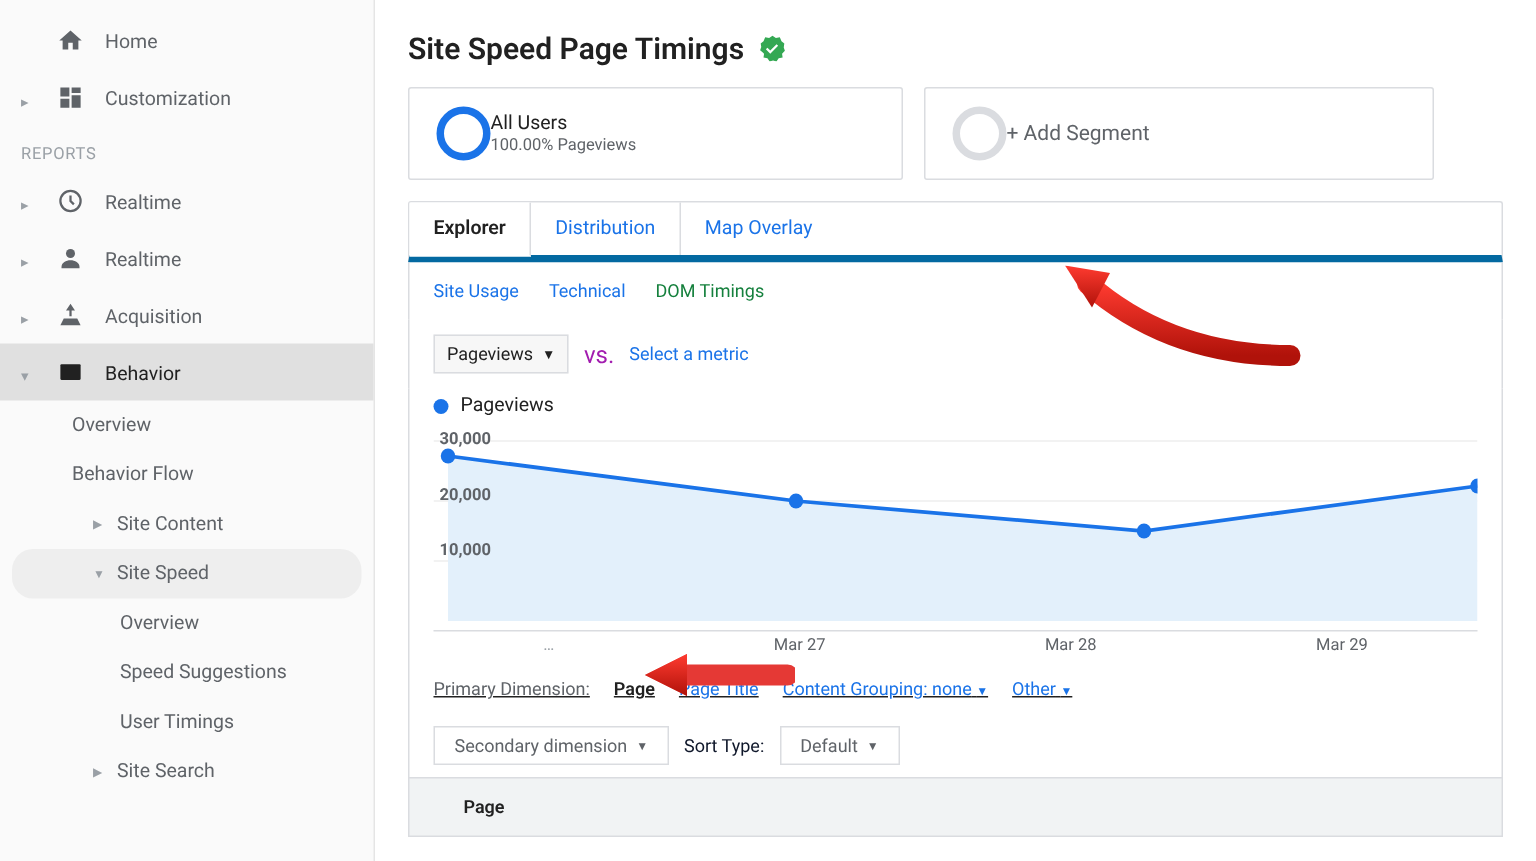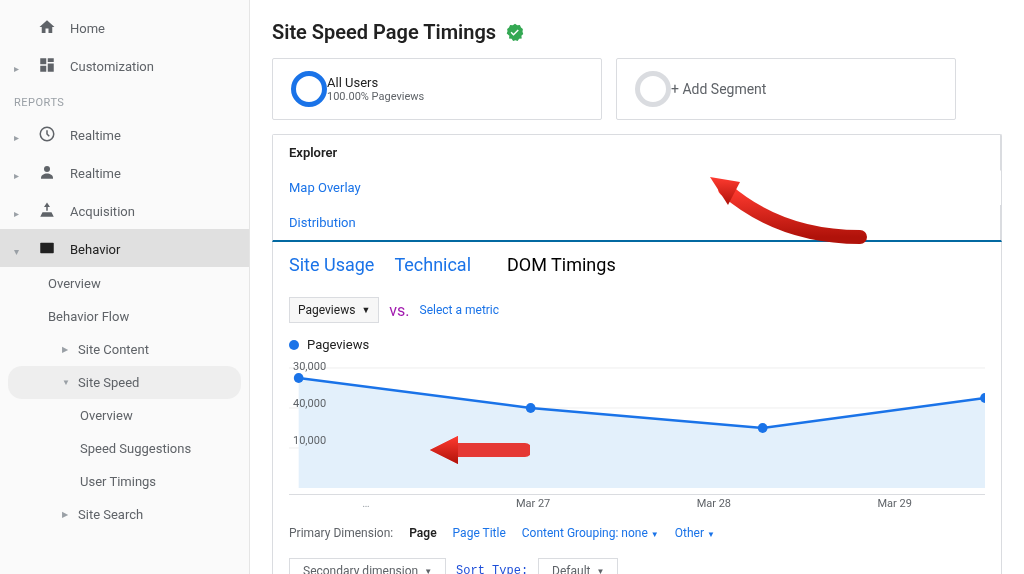"Explorer" .tabs-outer { border-bottom: 2px solid #0369a1 -> 5px solid #0369a1; flex-direction: column -> none }
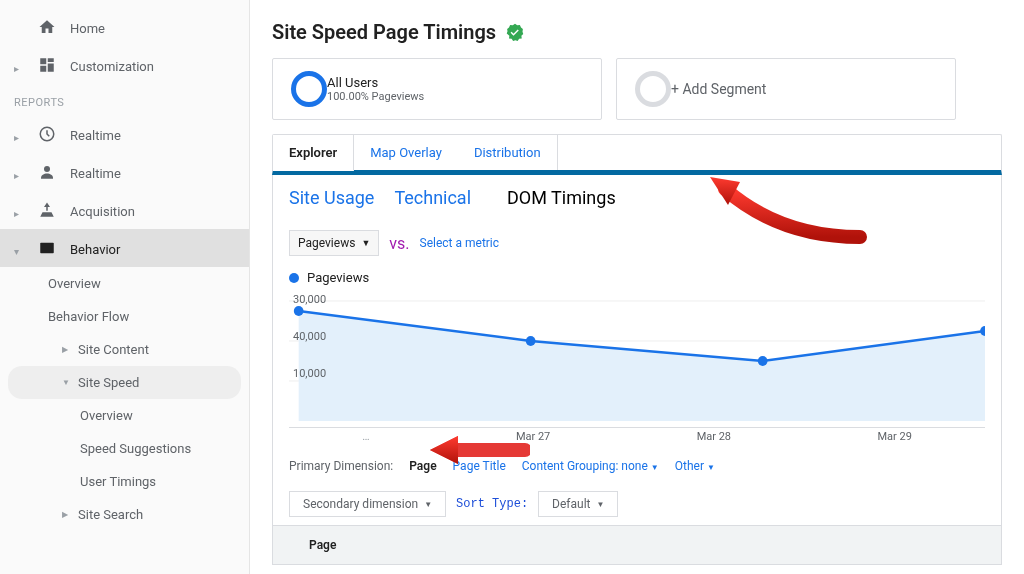"Map Overlay" div.tab { order: before "Distribution" -> after "Distribution" }
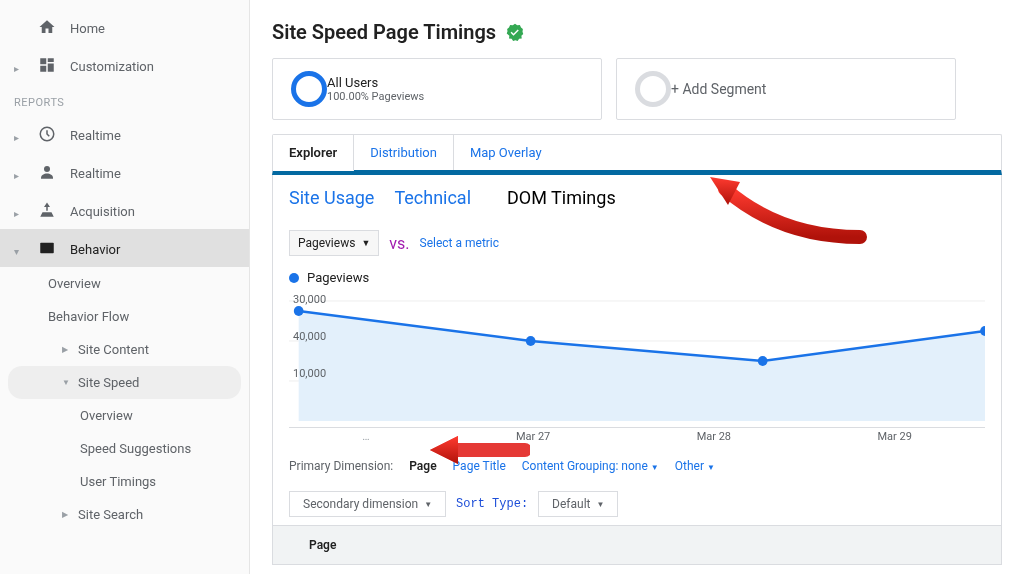"Site Usage" .subtab { font-size: 18px -> 12px }
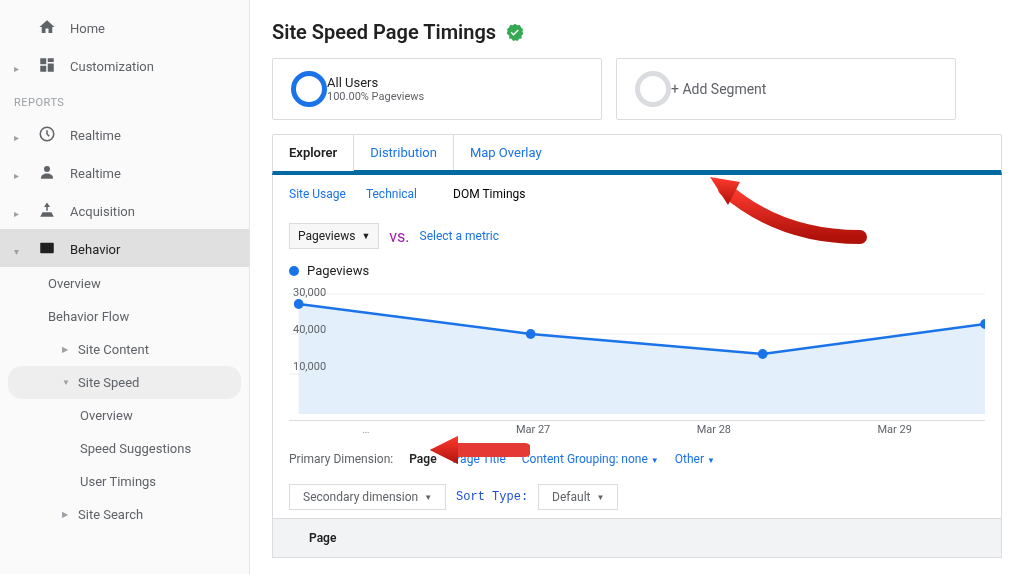"DOM Timings" .subtab.active { color: #000000 -> #15803d; margin-left: 16px -> none }
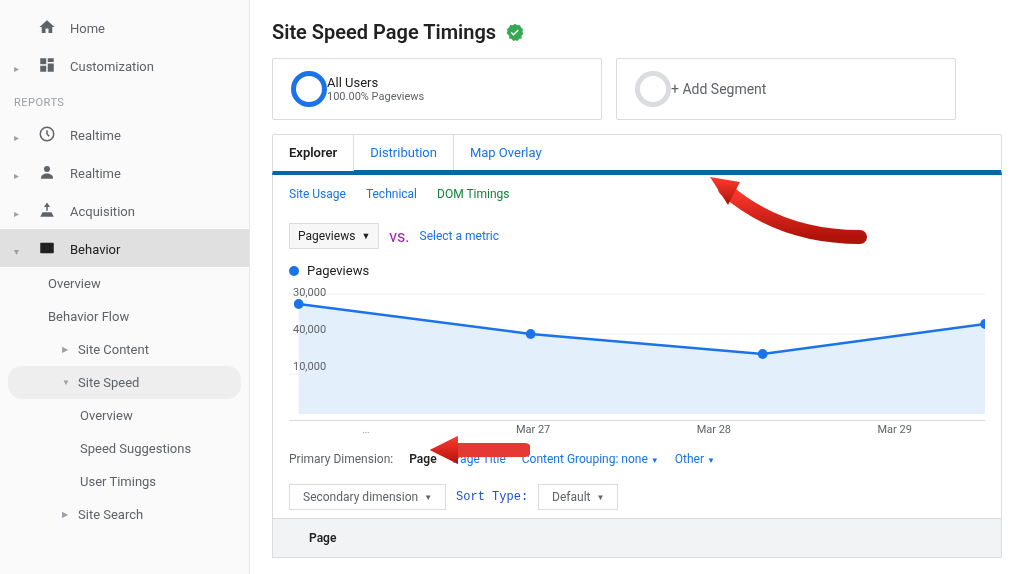"30,000" .yaxis-labels { font-weight: none -> bold }
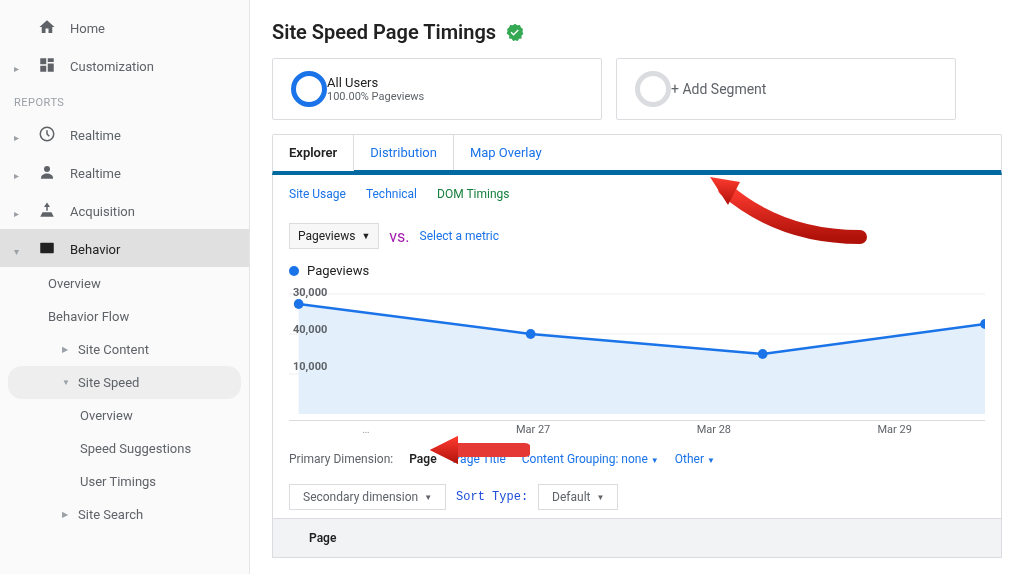"40,000" div { text: 40,000 -> 20,000 }
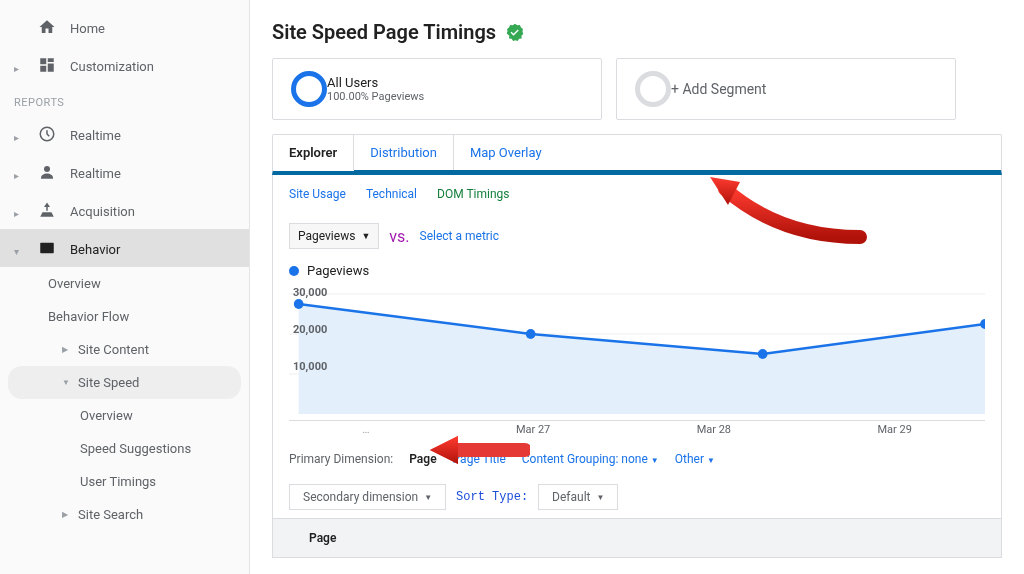"Primary Dimension:" .dimbar { text-decoration: none -> underline }
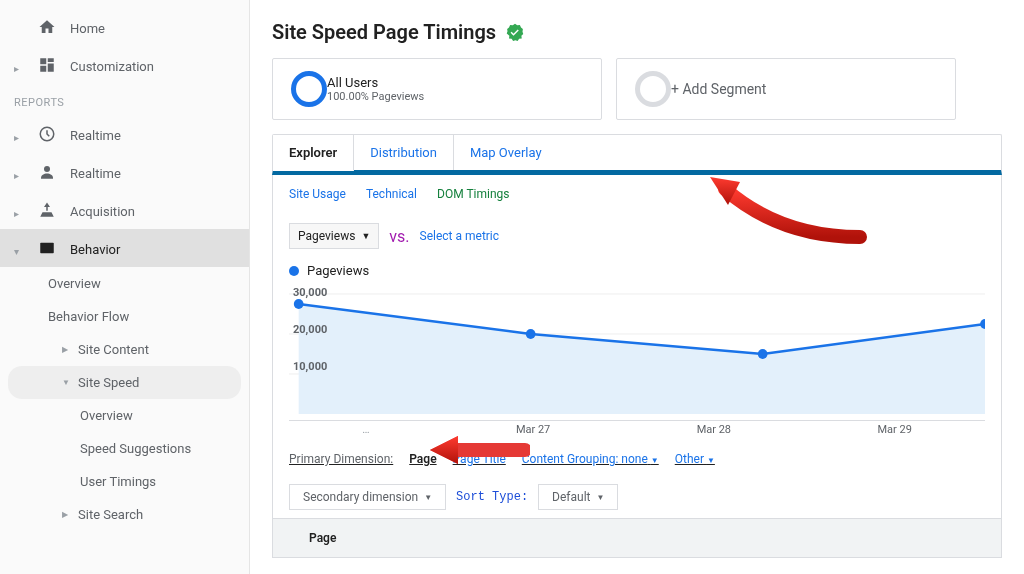"Sort Type:" span { color: #1d4ed8 -> #0f172a; font-family: Liberation Mono, monospace -> none }
